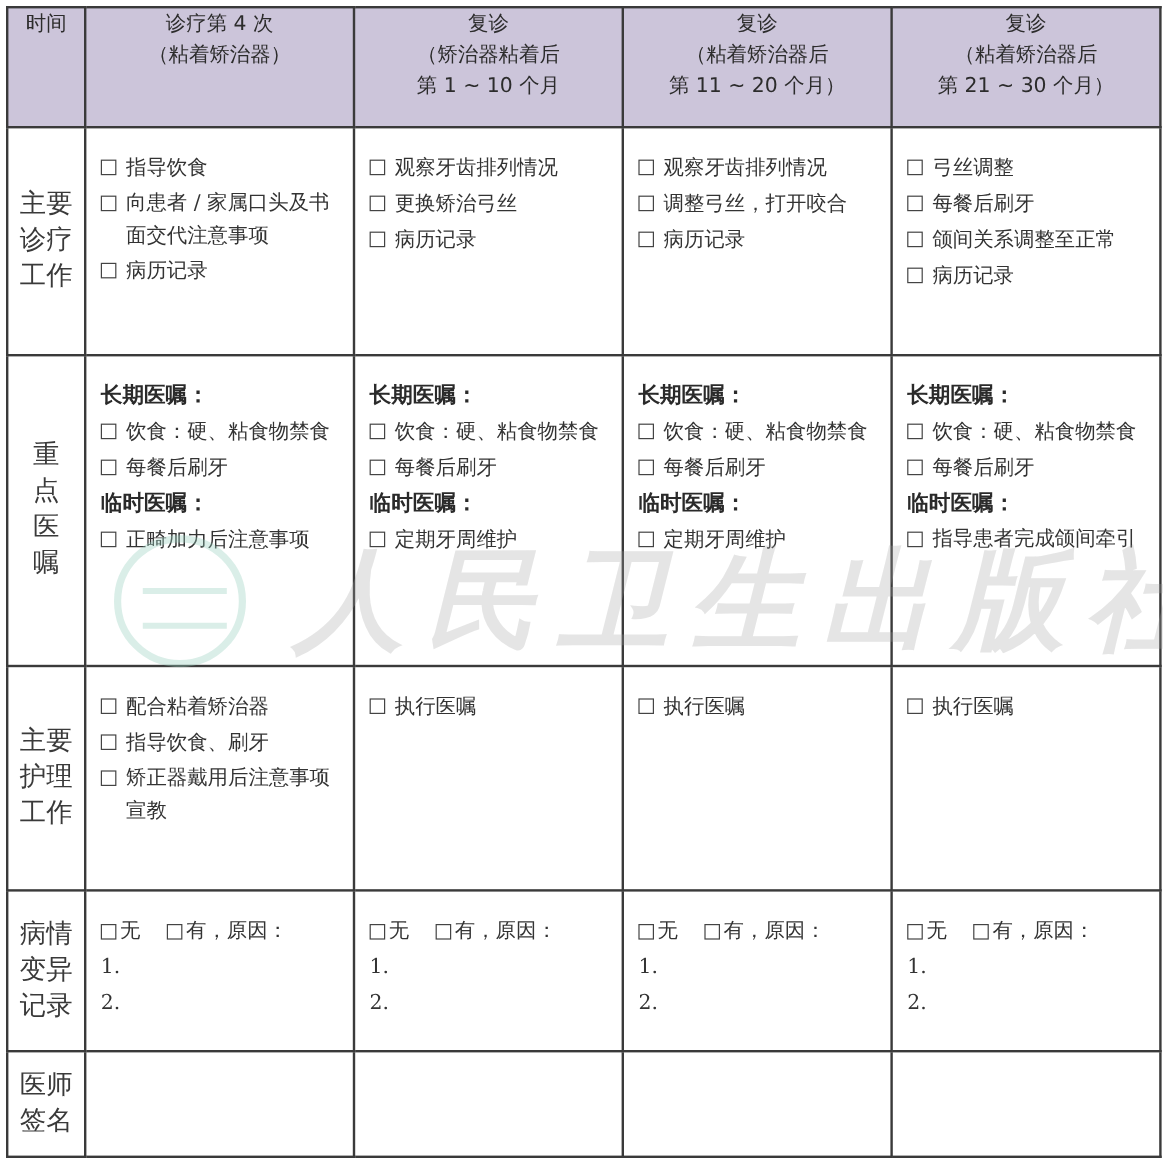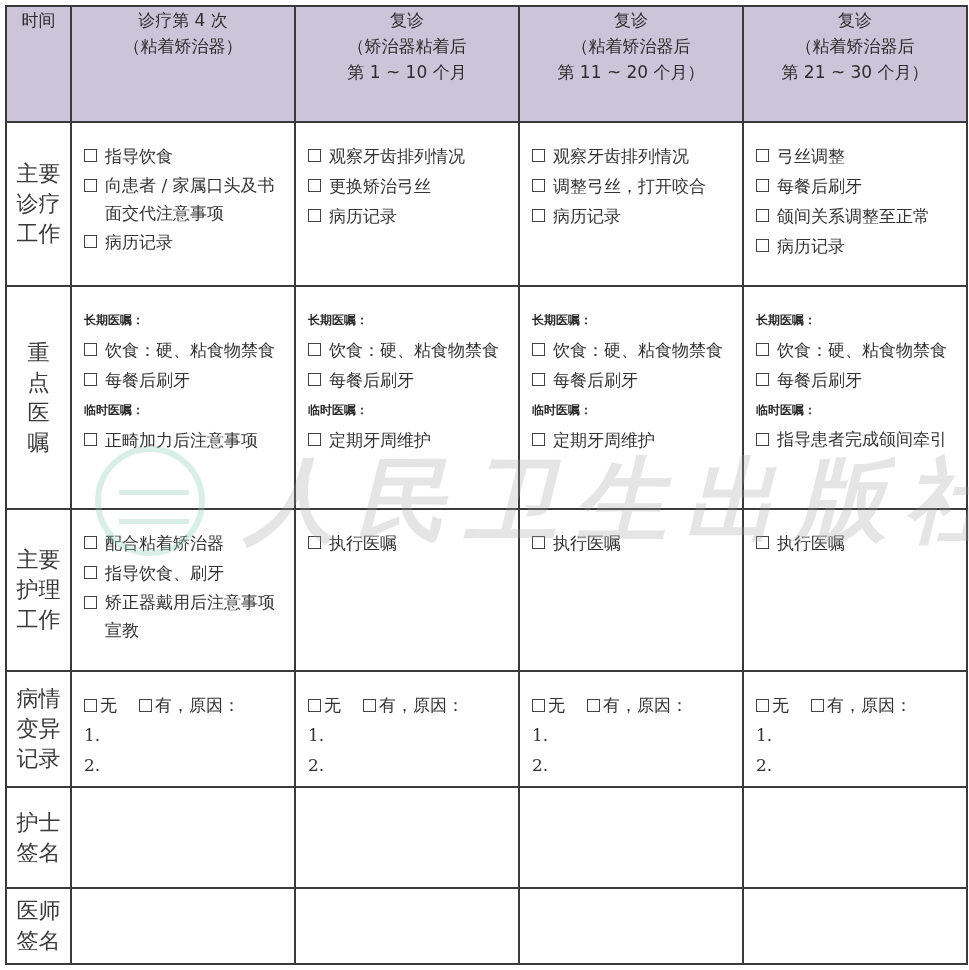"时间" tr { height: 116px -> 100px }
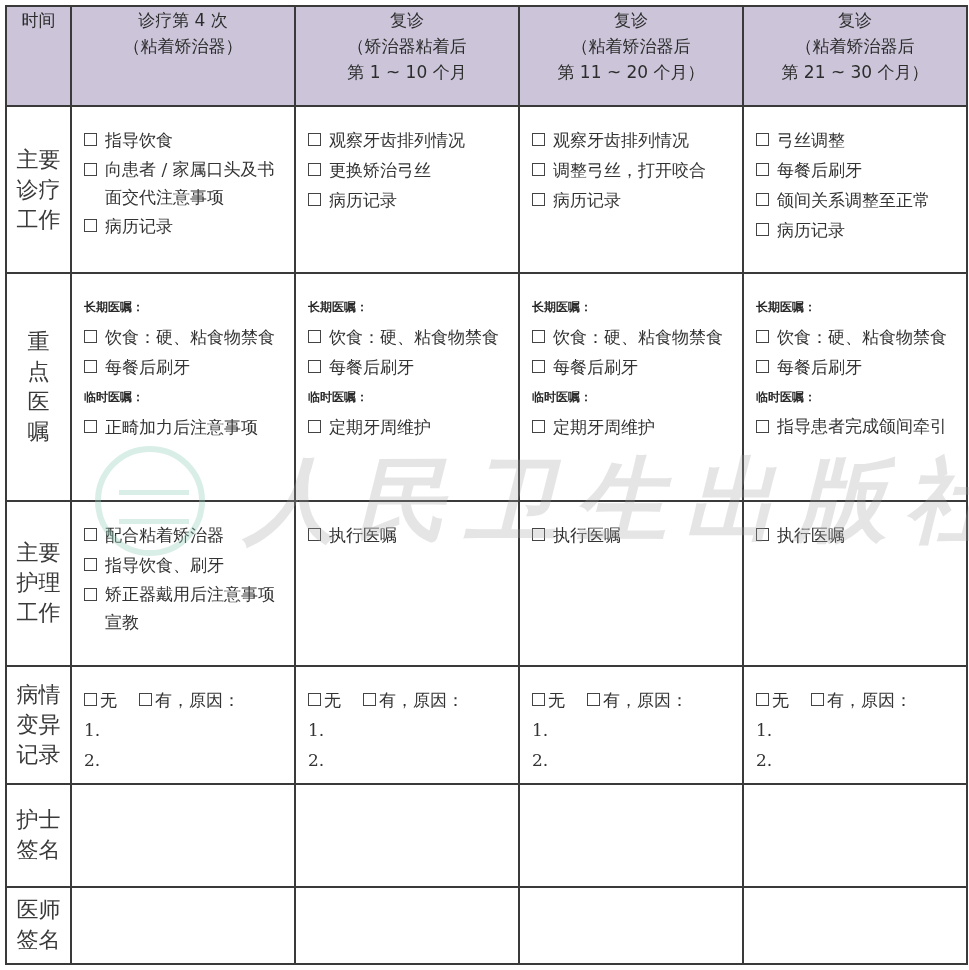"长期医嘱：" .heading { font-size: 12px -> 18px }
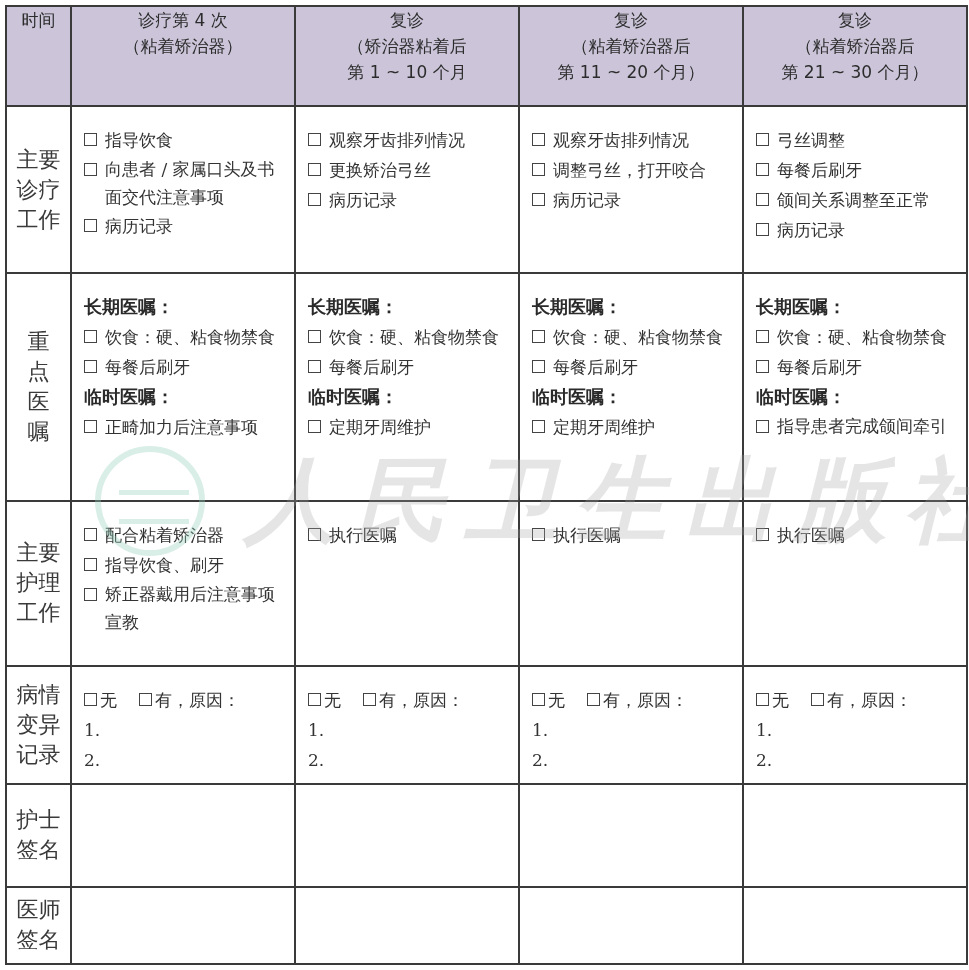"护士" tr { html: <tr> <td> <span>护士</span> <span>签名</span> </td> <td></td> <td></td> <td></td> <td></td> </tr> -> none }
